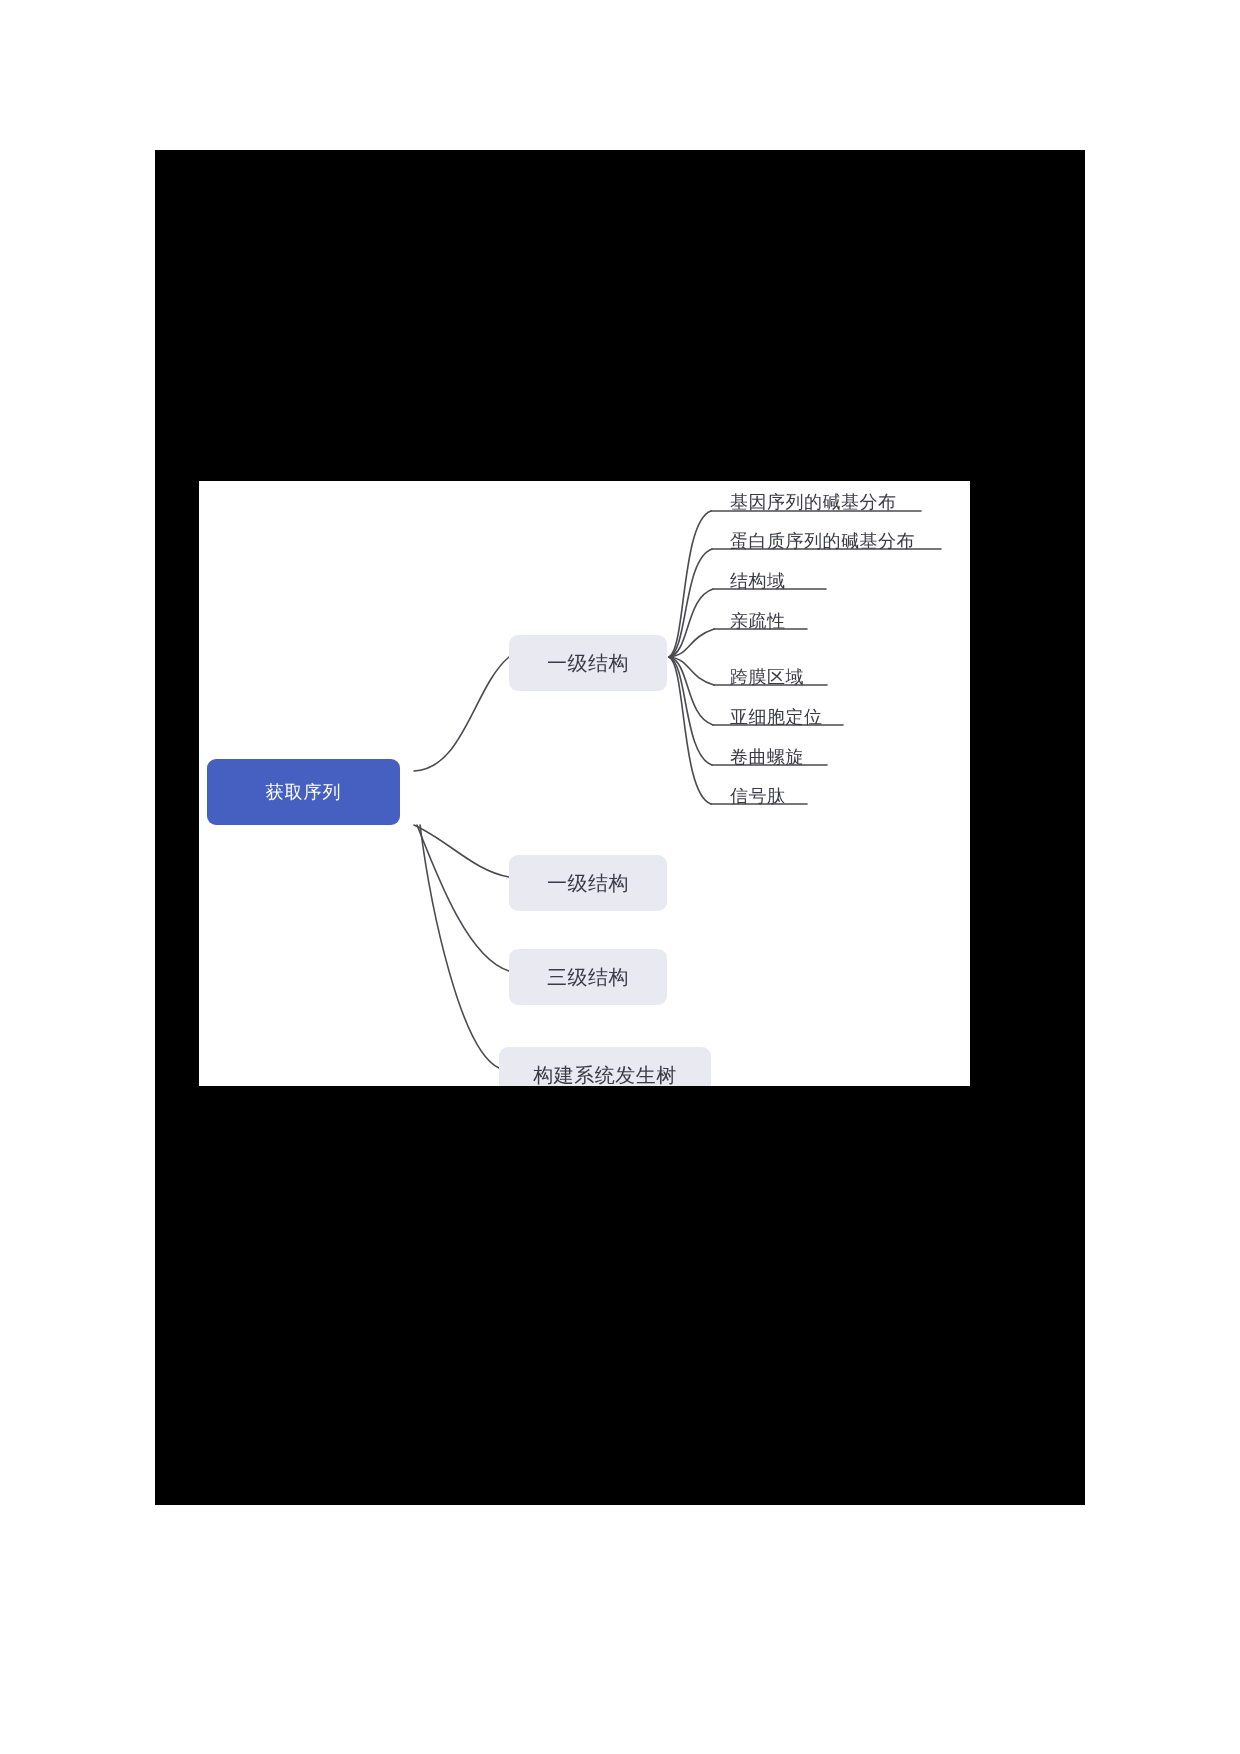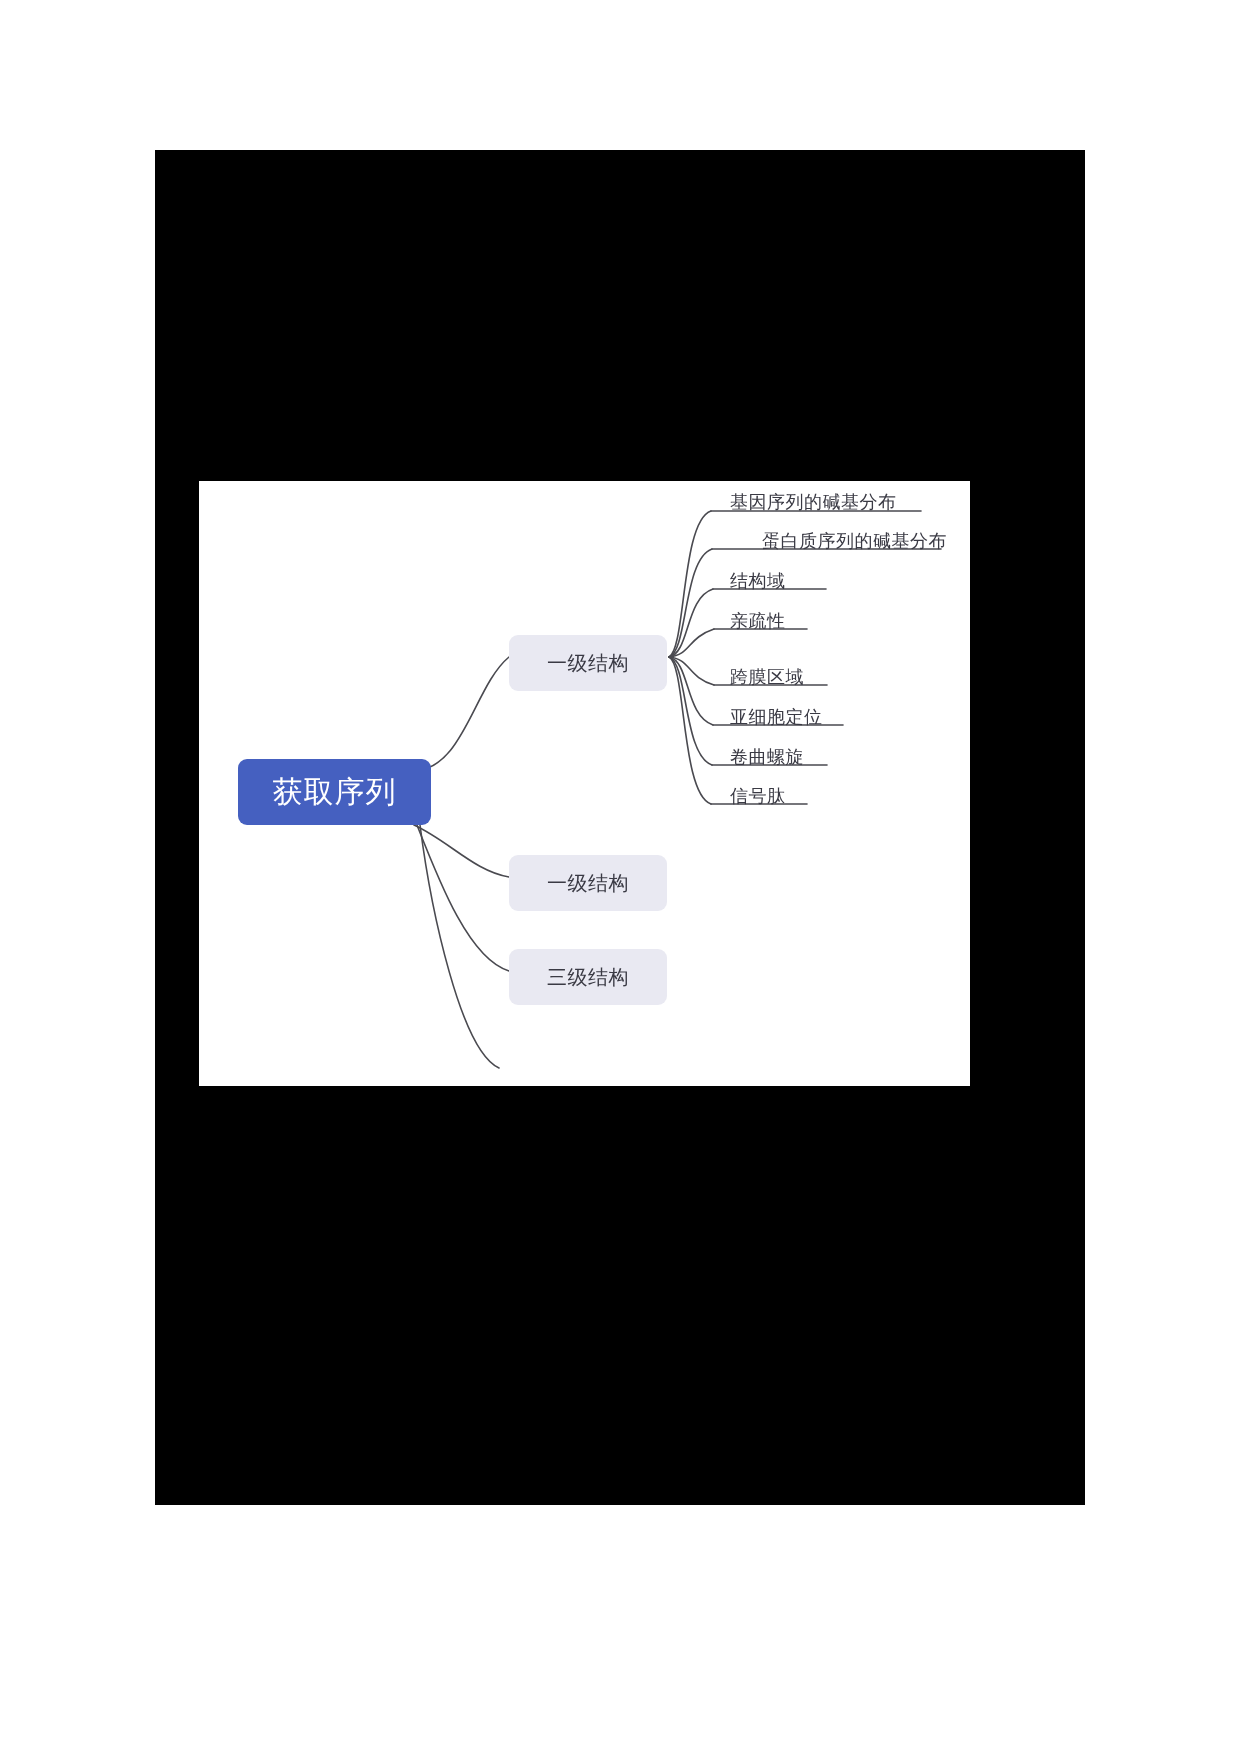"蛋白质序列的碱基分布" div.node-leaf { left: 563px -> 531px }
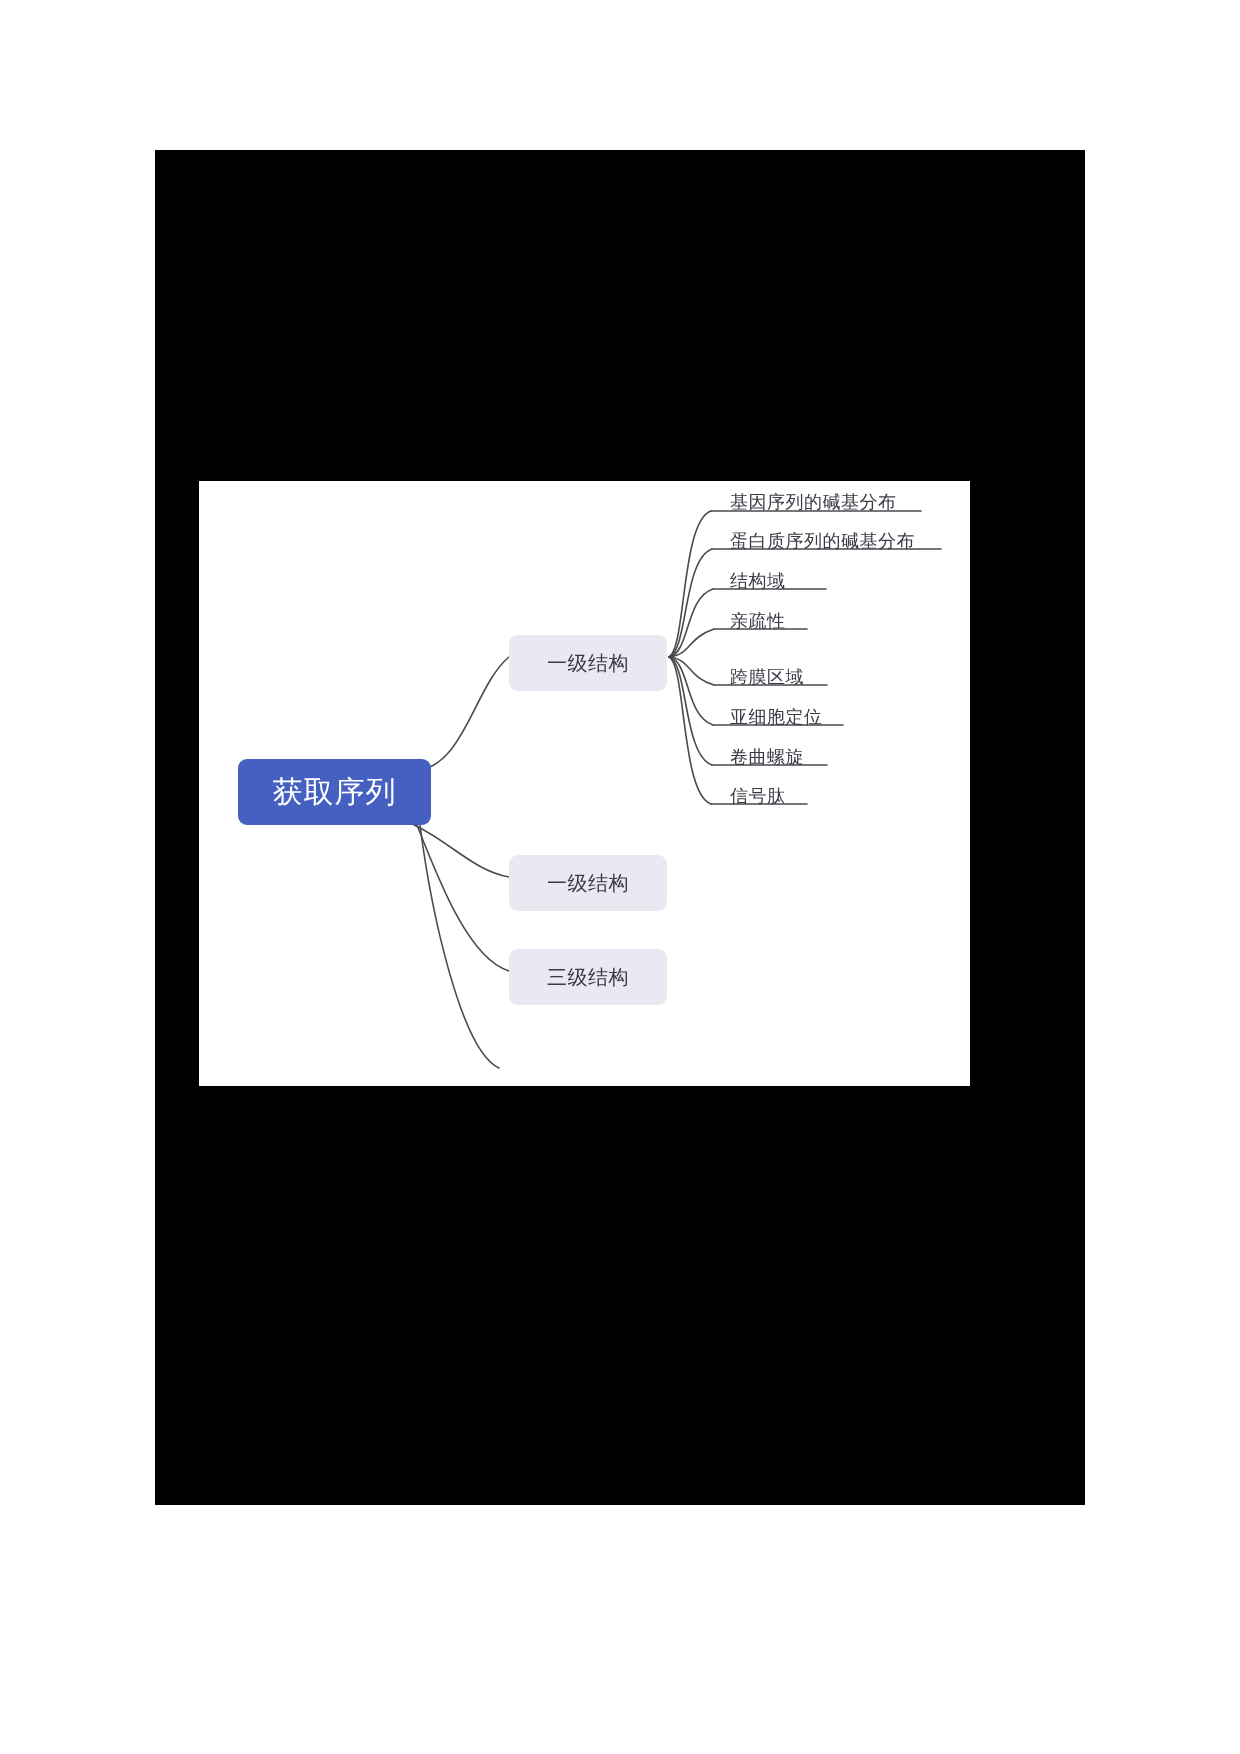"获取序列" .node-root { font-size: 30px -> 18px; left: 39px -> 8px }
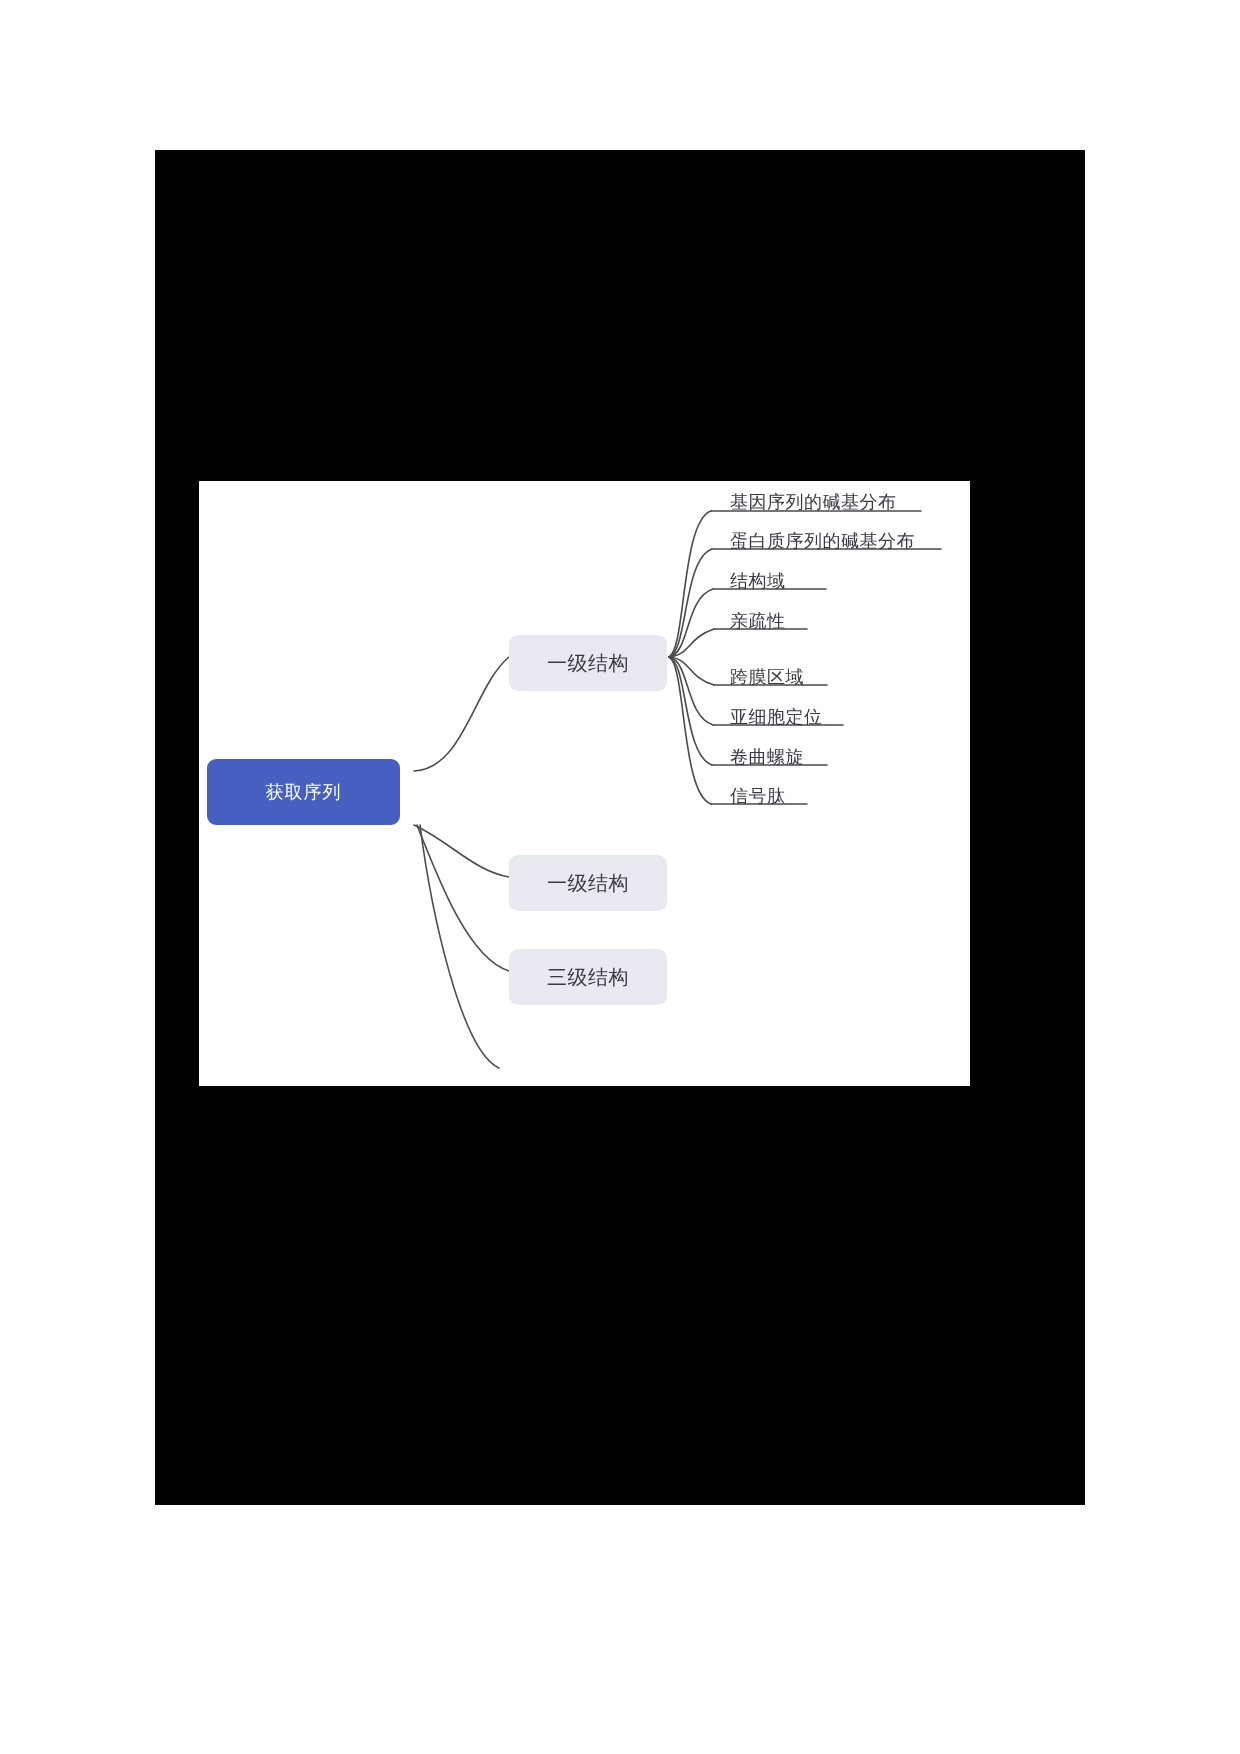"构建系统发生树" div.node { html: none -> <div>构建系统发生树</div> }
